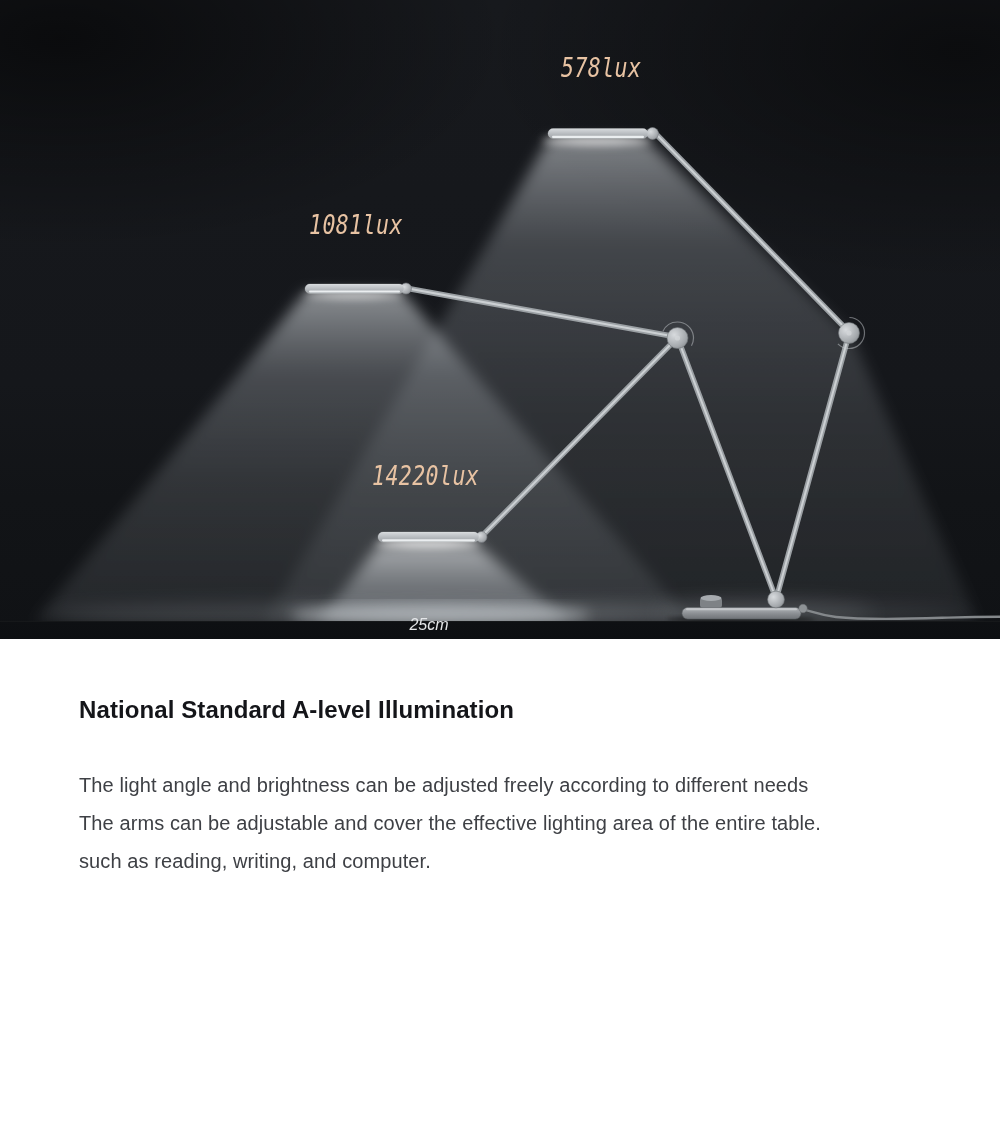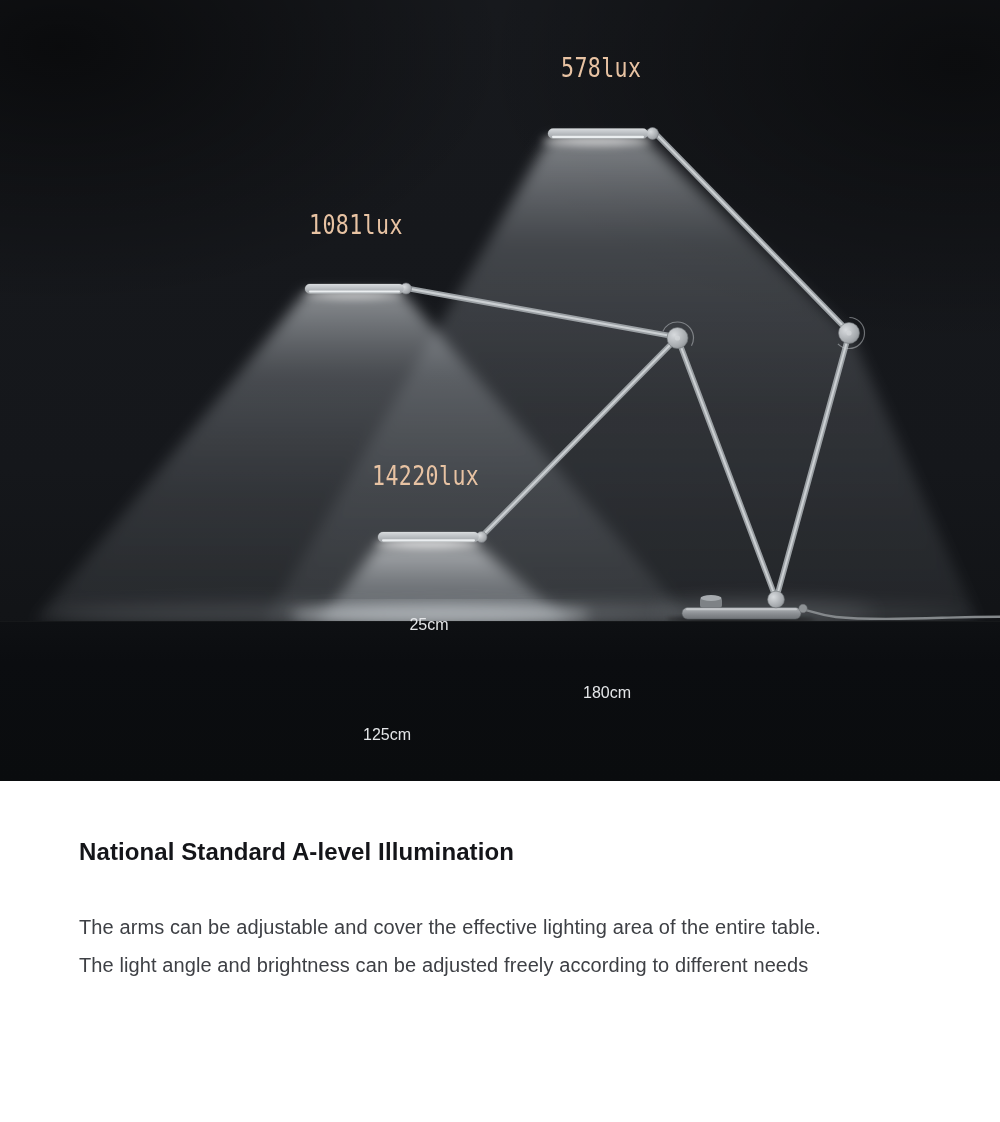"578lux" .scene { font-style: none -> italic; height: 781px -> 639px }
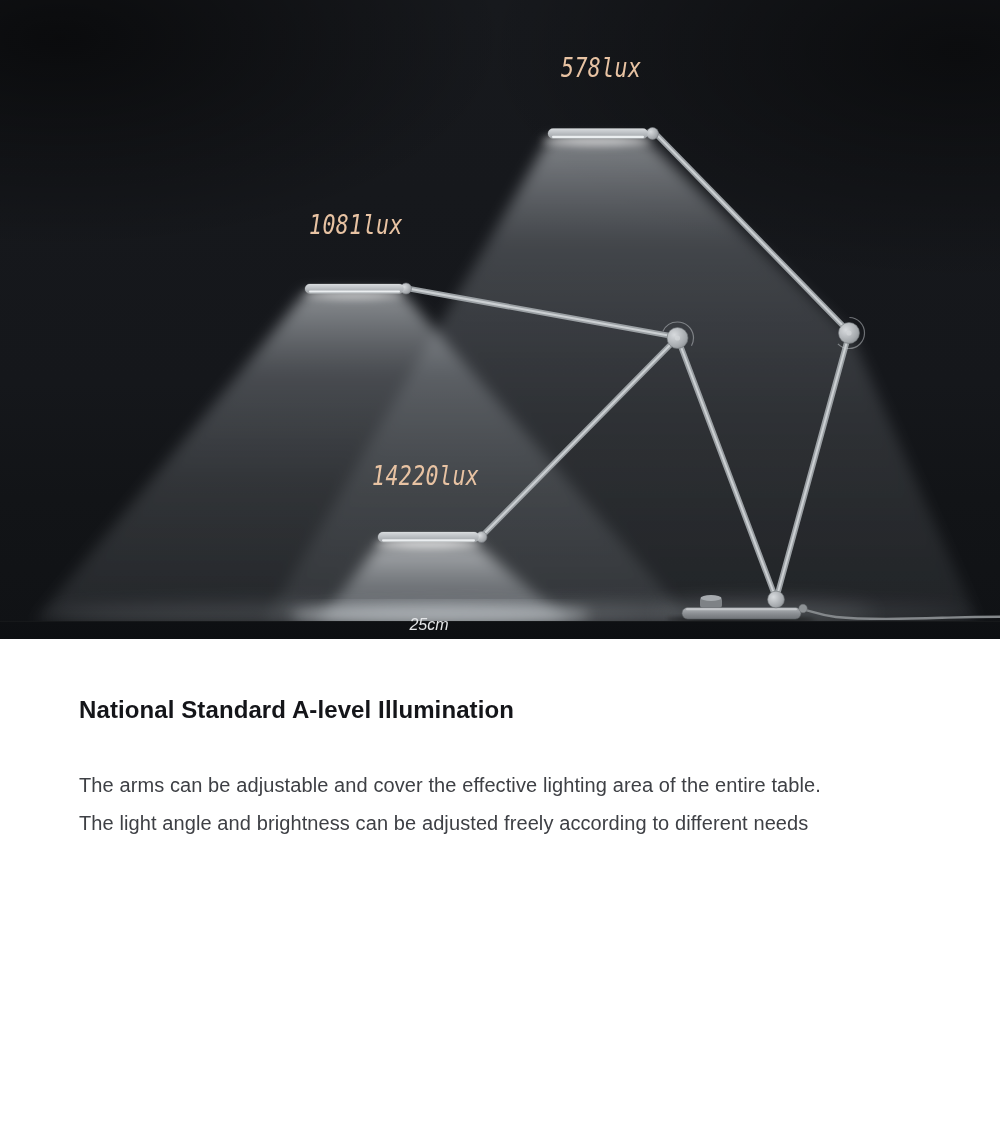"The arms can be adjustable" div { order: before "The light angle and brightness" -> after "The light angle and brightness" }
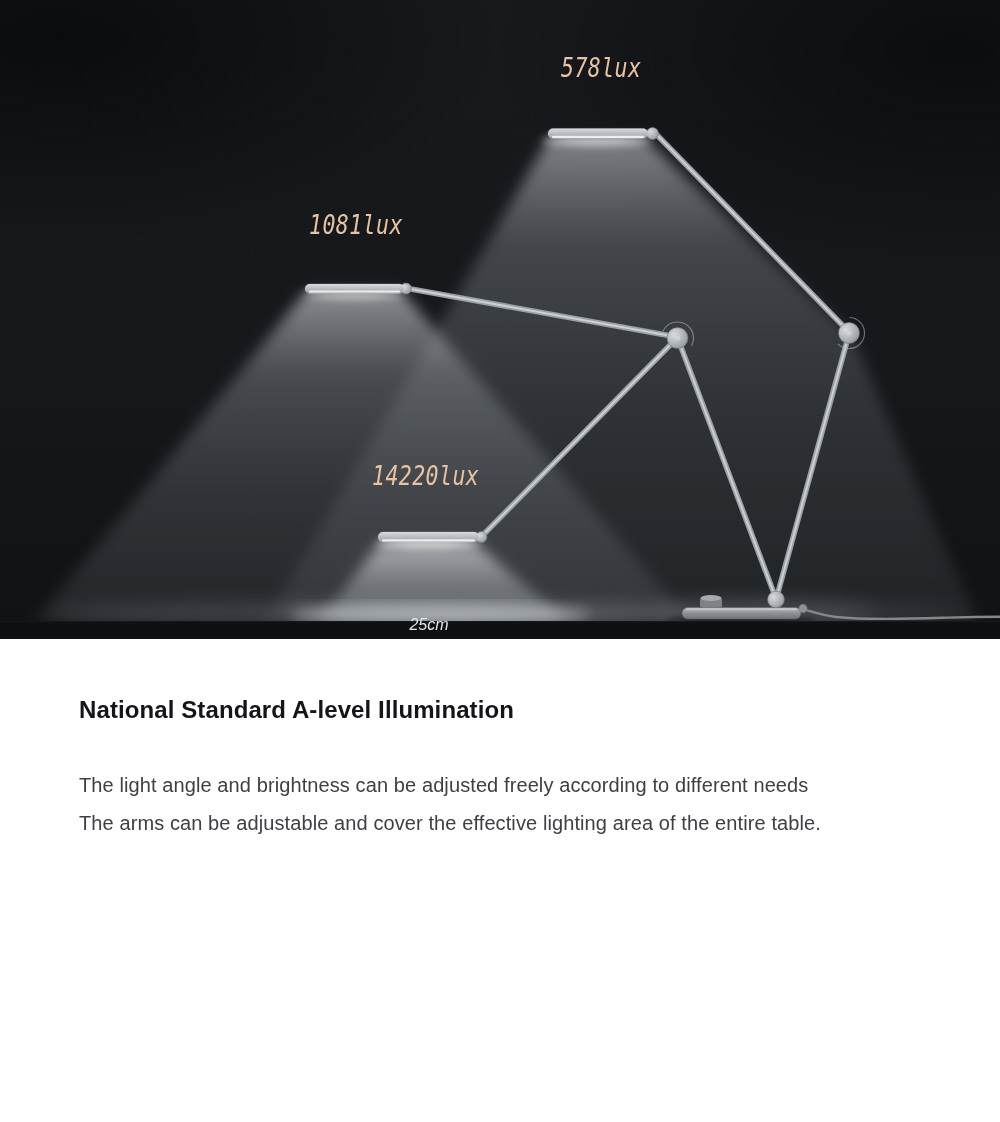"such as reading, writing, and" div { html: none -> <div>such as reading, writing, and computer.</div> }
